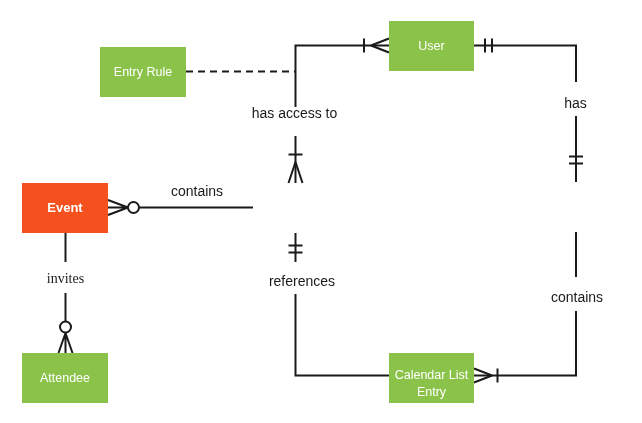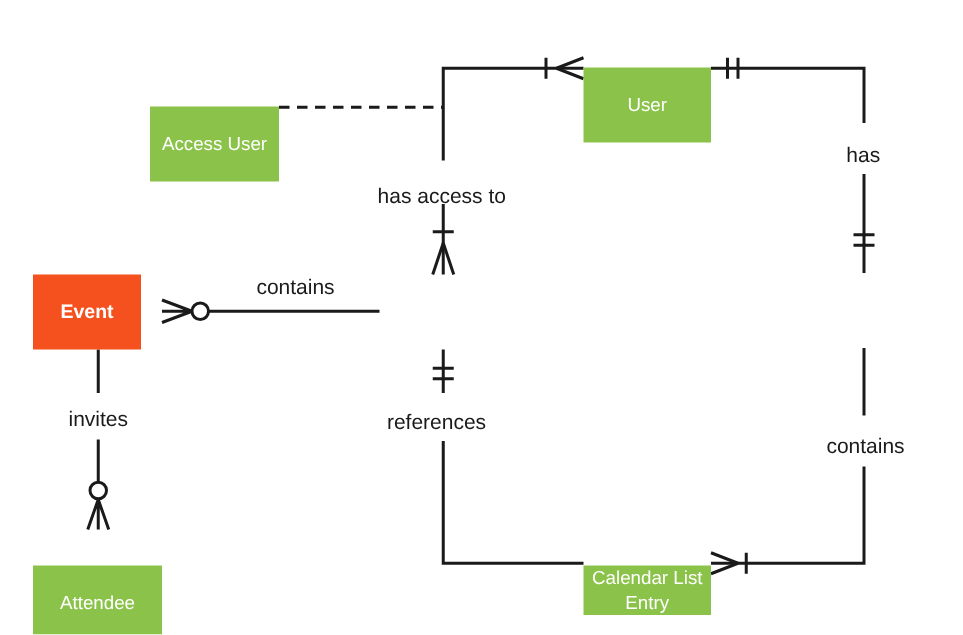"User" .entity.green { margin-top: 24px -> none }
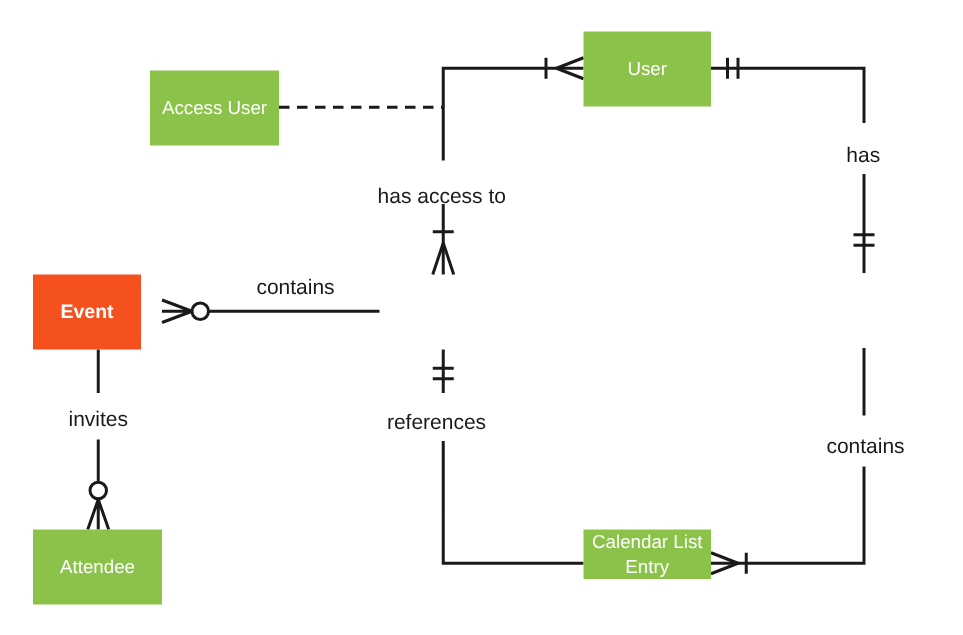"Access User" span { text: Access User -> Entry Rule }
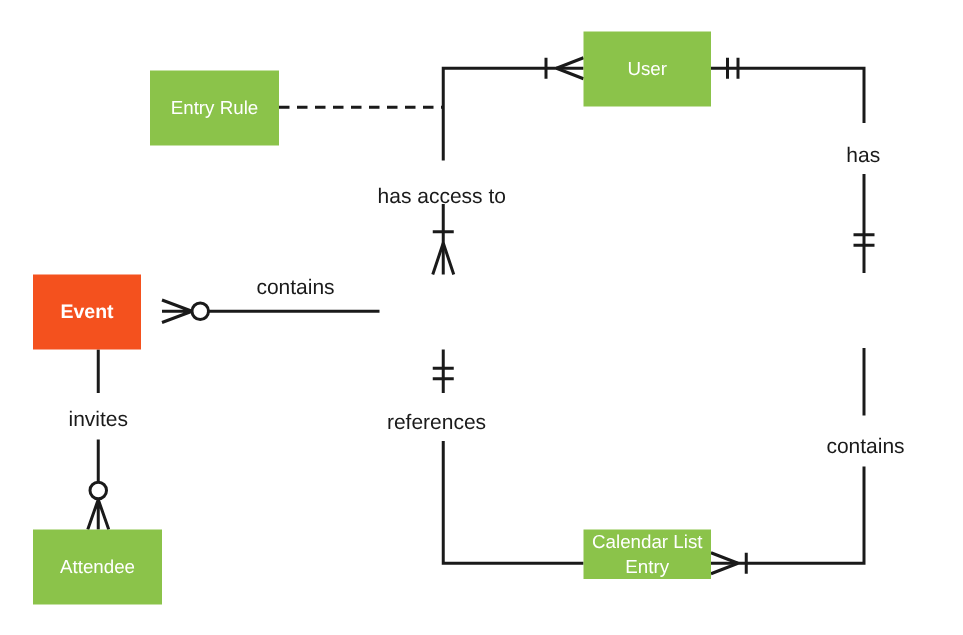"has access to" div.rel-label { top: 130px -> 113px }
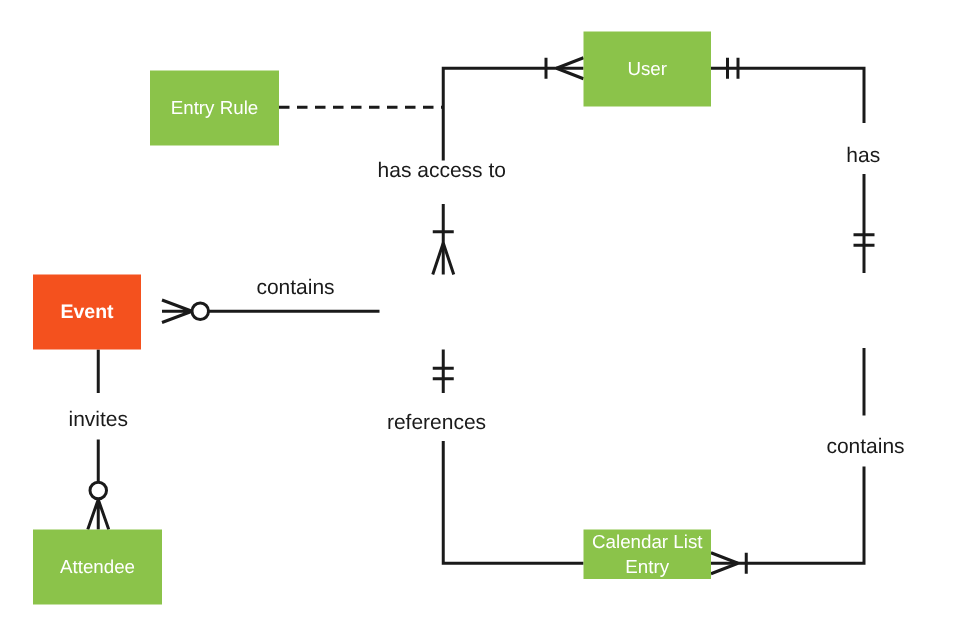"Event" div.entity { width: 72px -> 86px }
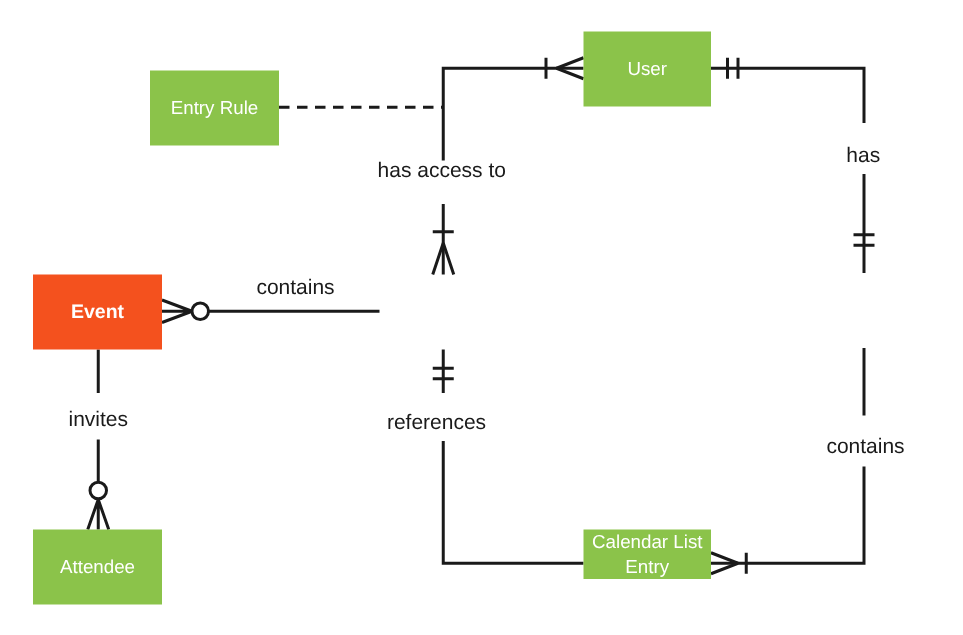"invites" div.rel-label { font-family: none -> Liberation Serif, serif }
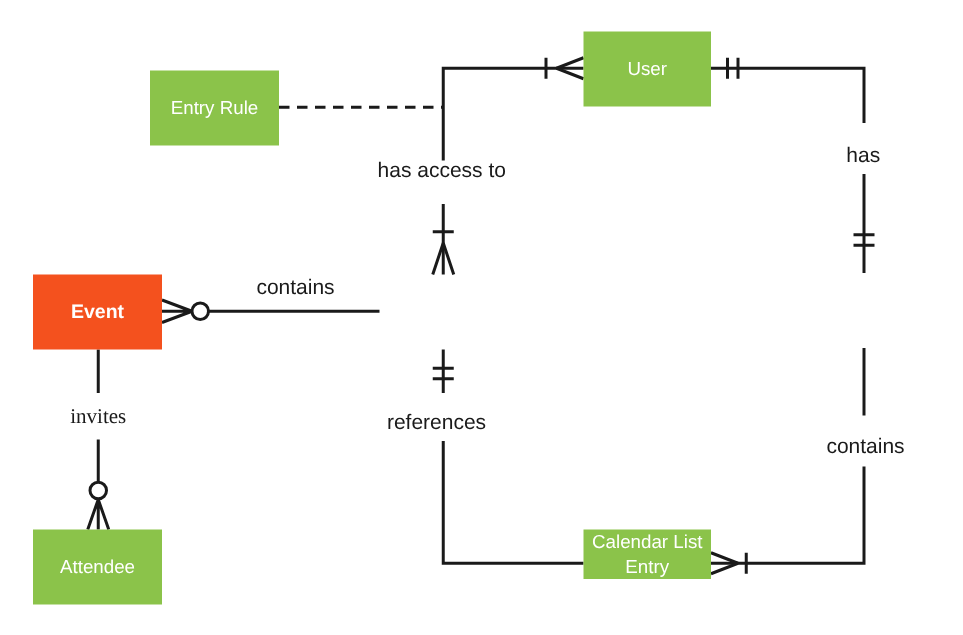"references" div.rel-label { left: 291px -> 302px }
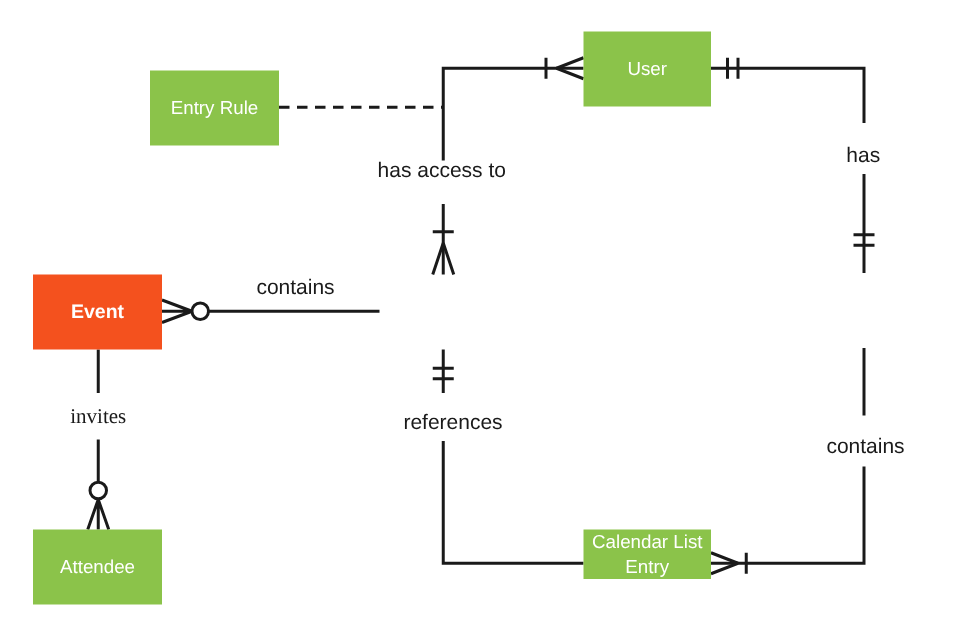"Calendar List Entry" div.entity { align-items: none -> flex-end; height: 33px -> 50px }
